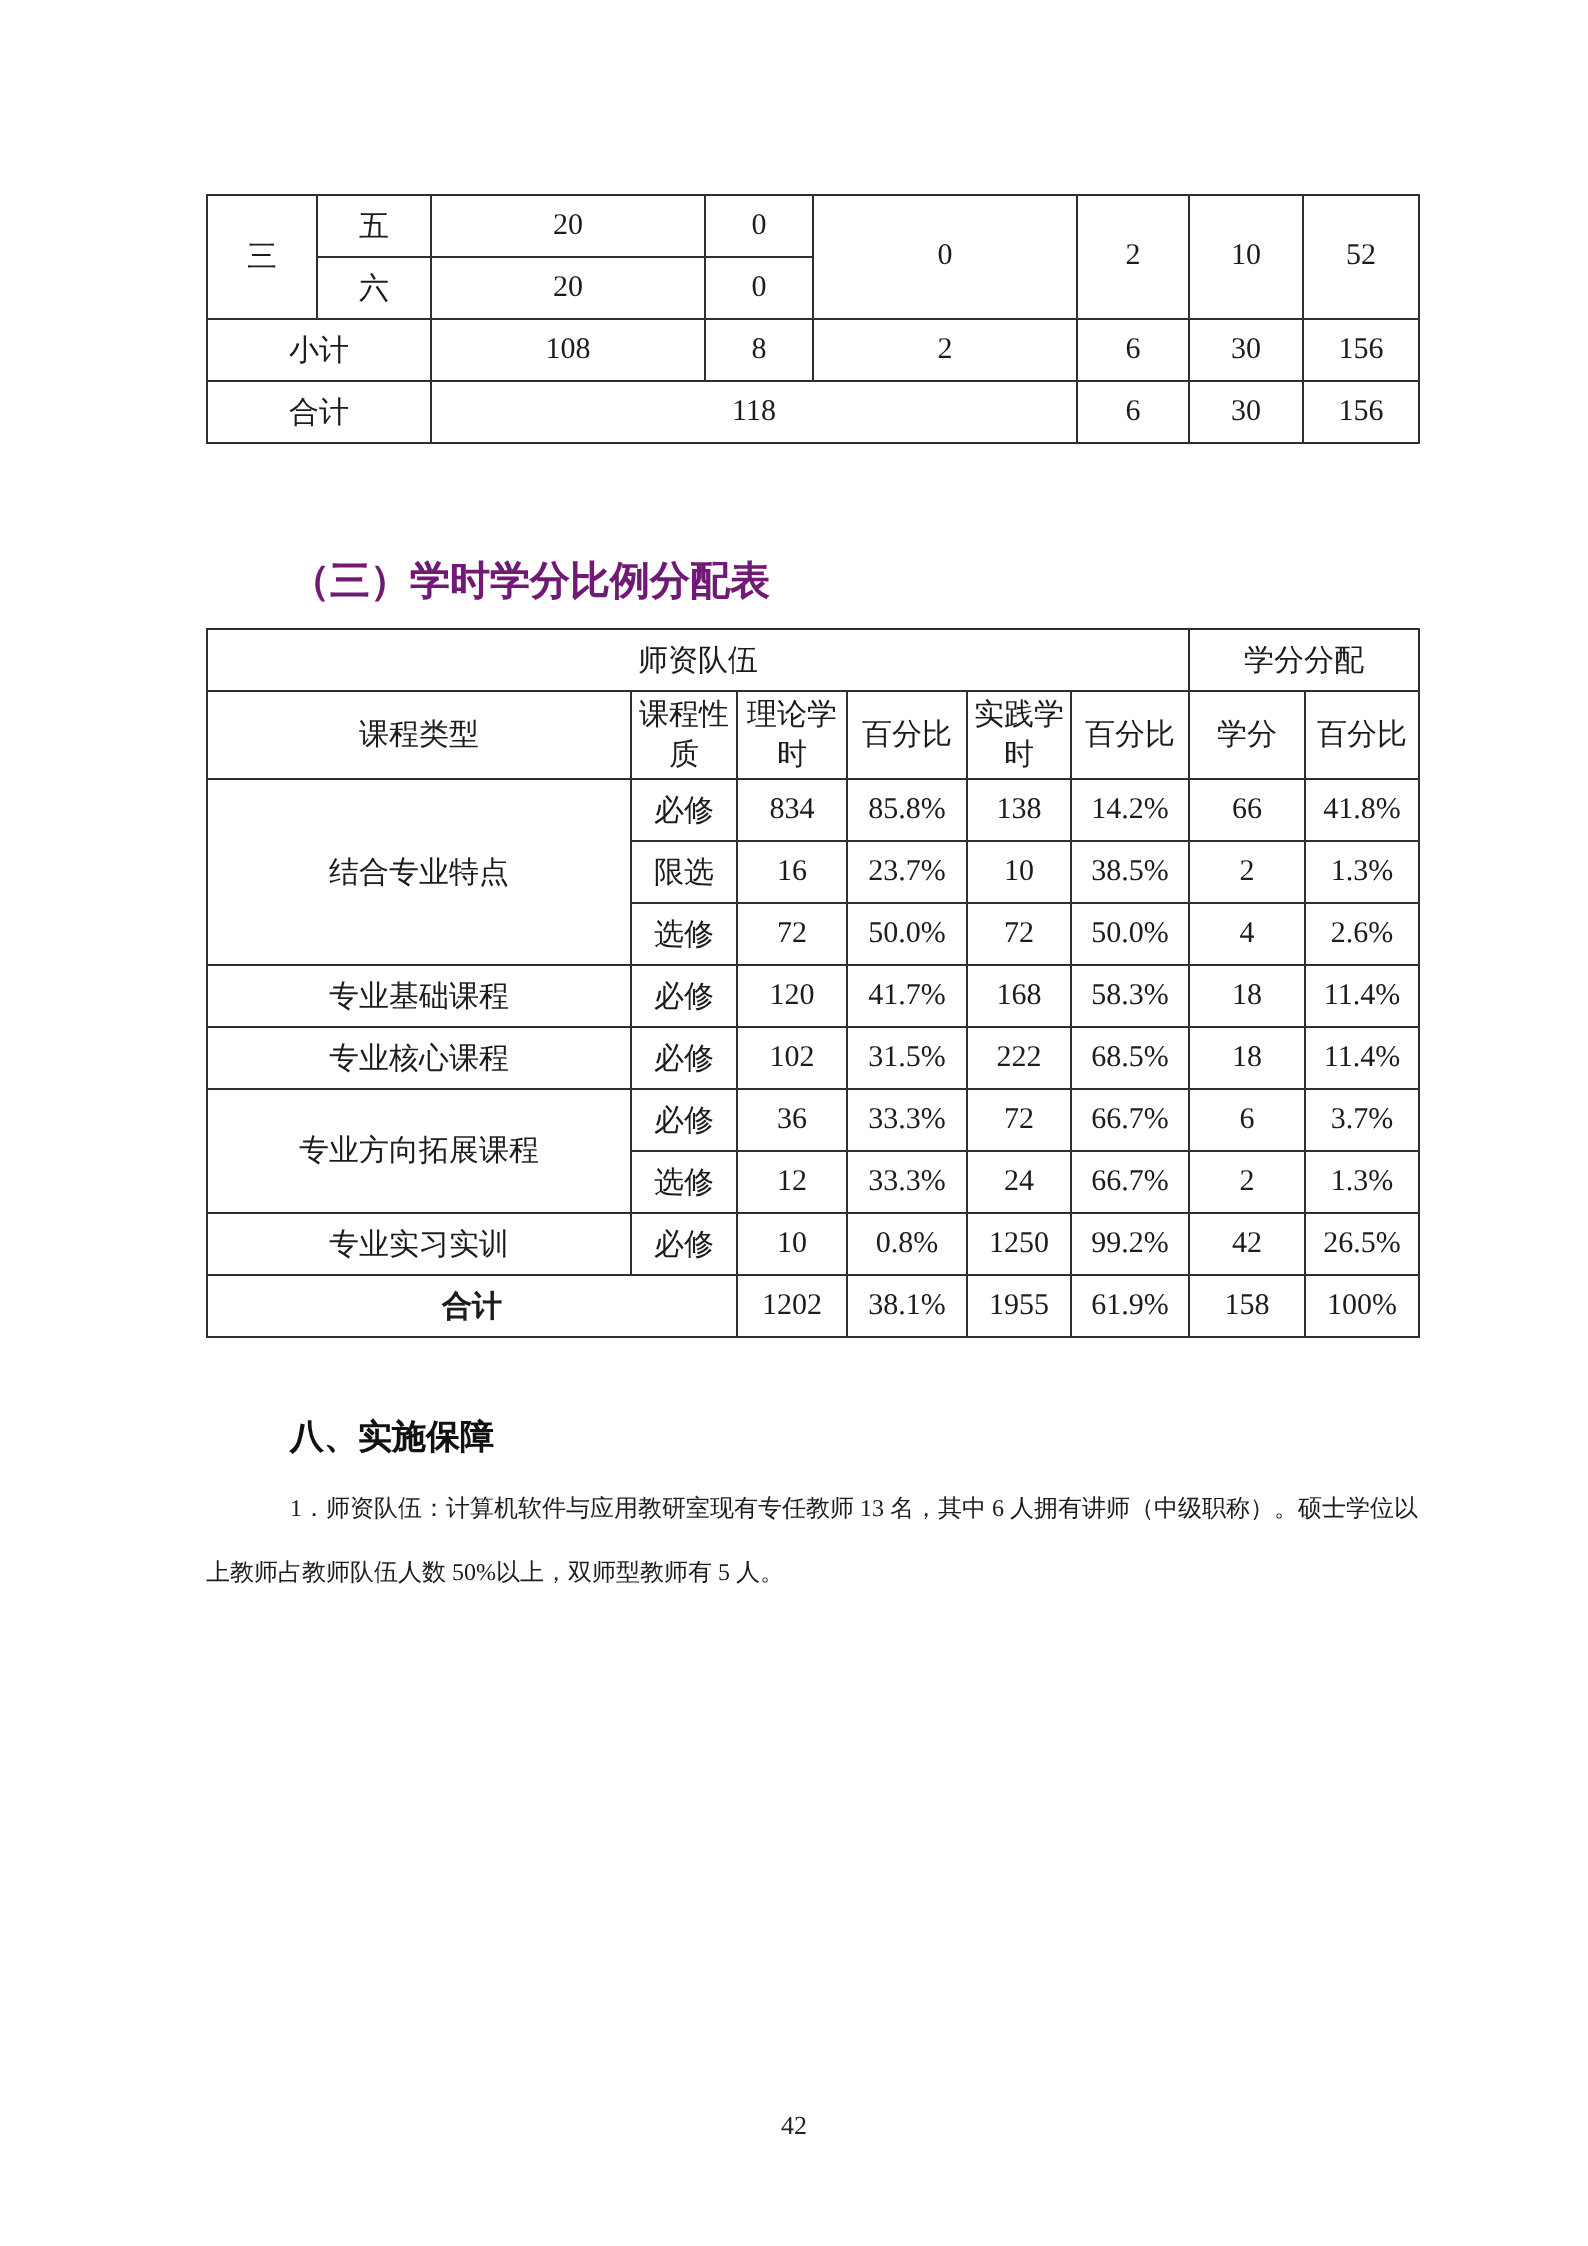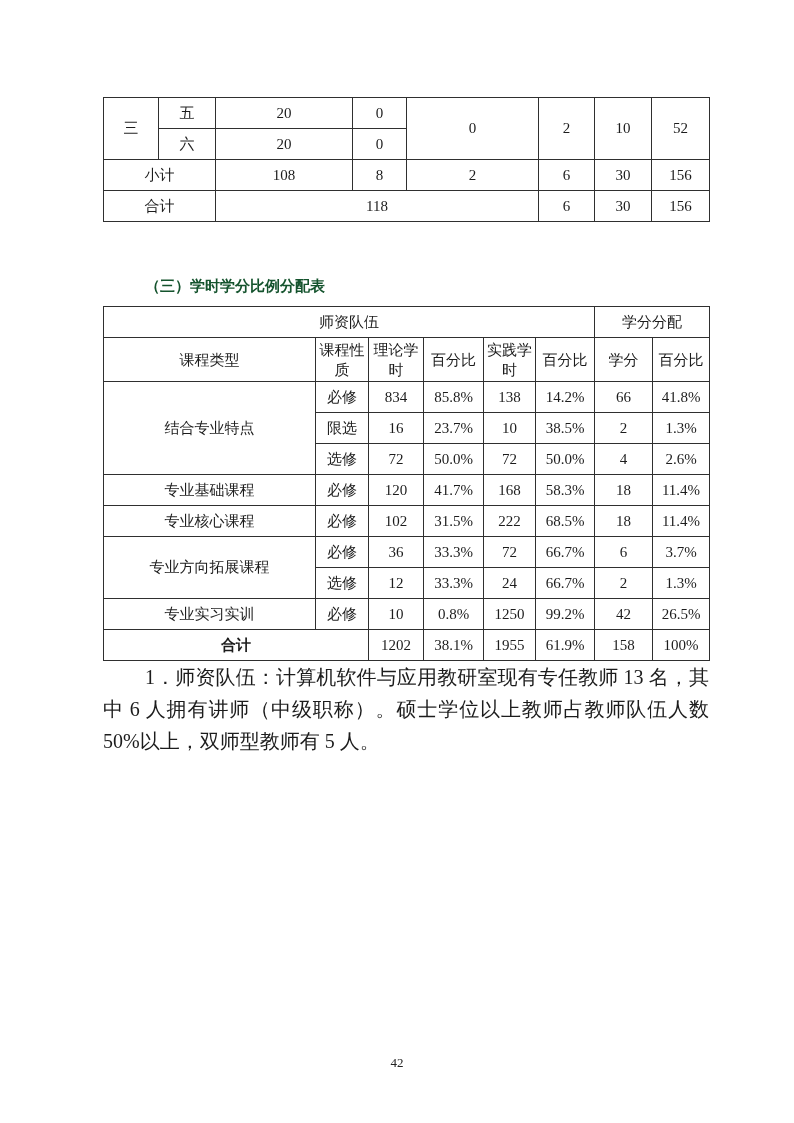"（三）学时学分比例分配表" .tbl-heading { color: #14532d -> #701a75; font-size: 15px -> 20px }
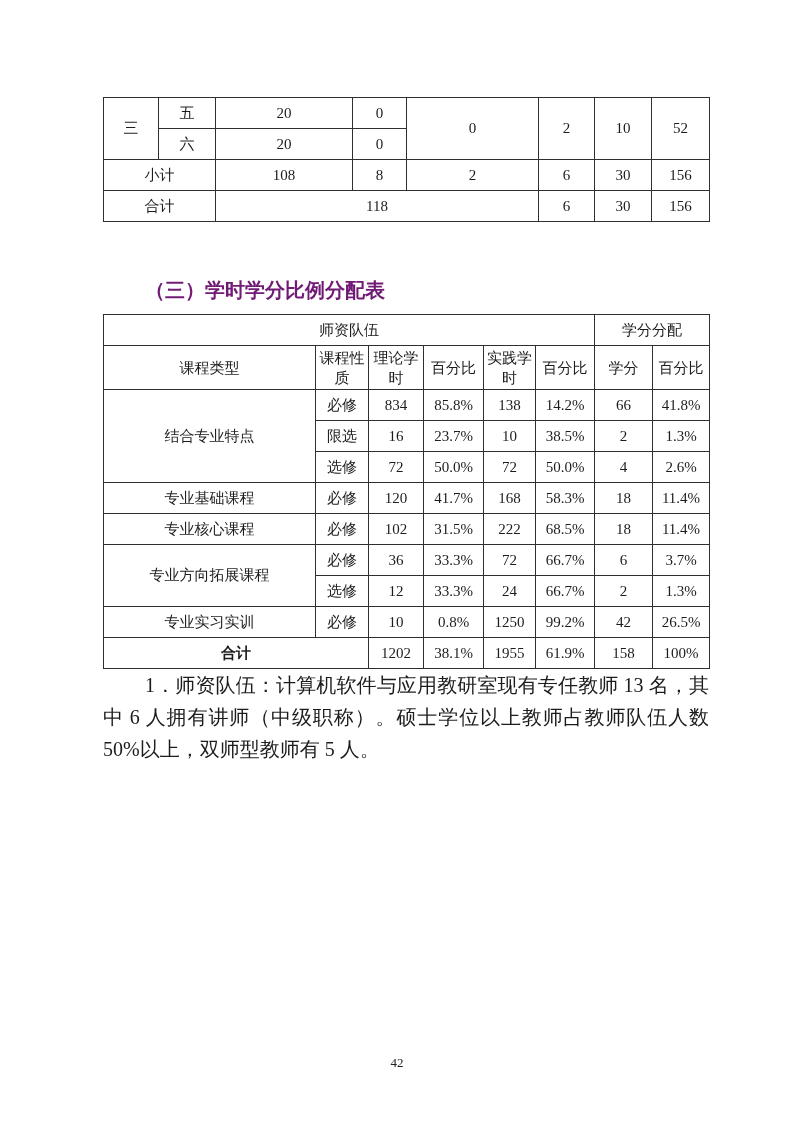"八、实施保障" div.sec-heading { html: none -> <div>八、实施保障</div> }
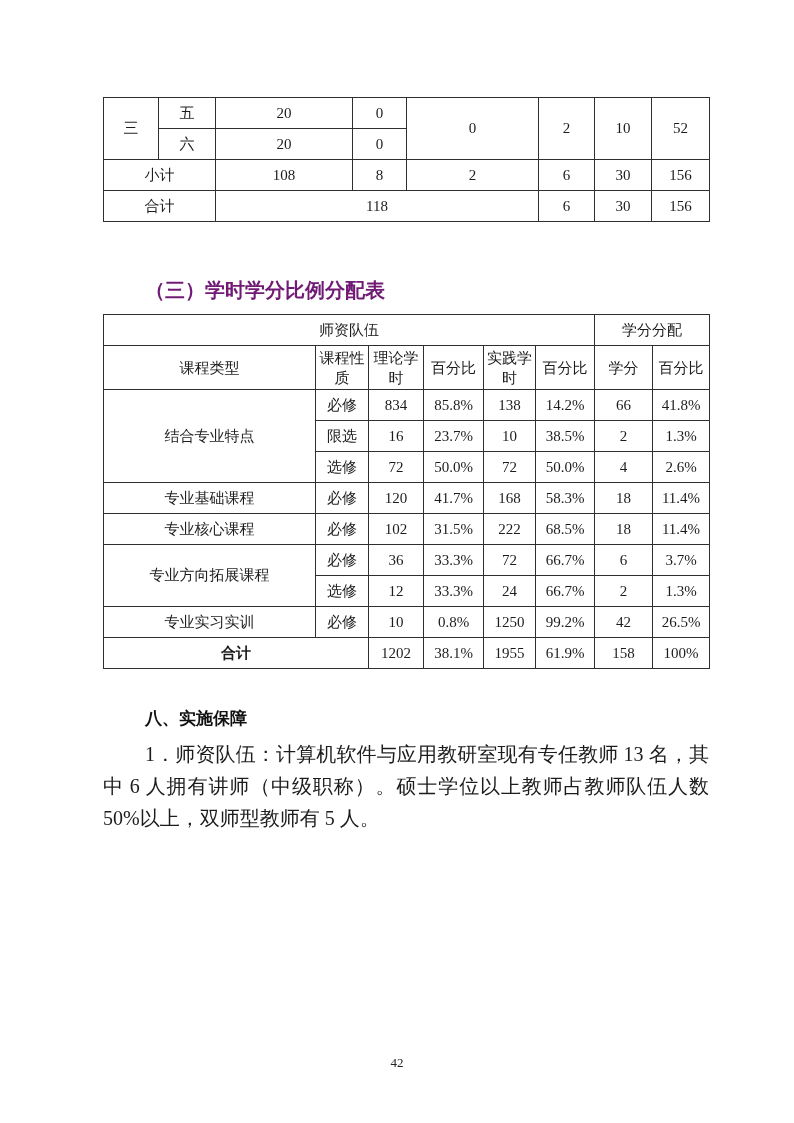"1．师资队伍：计算机软件与应用教研室现有专任教师 13 名，其中 6" .para { font-size: 20px -> 12px }
